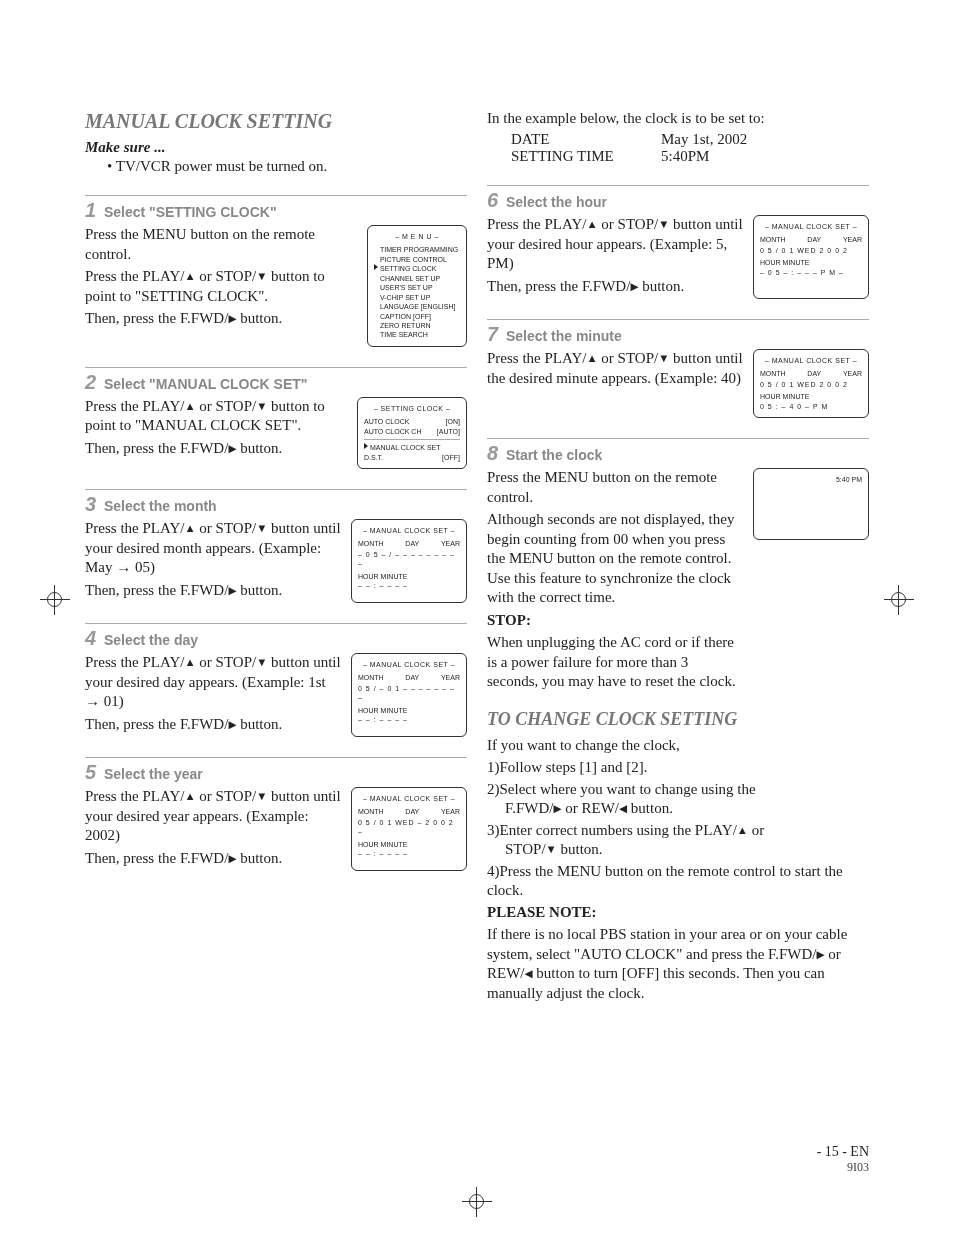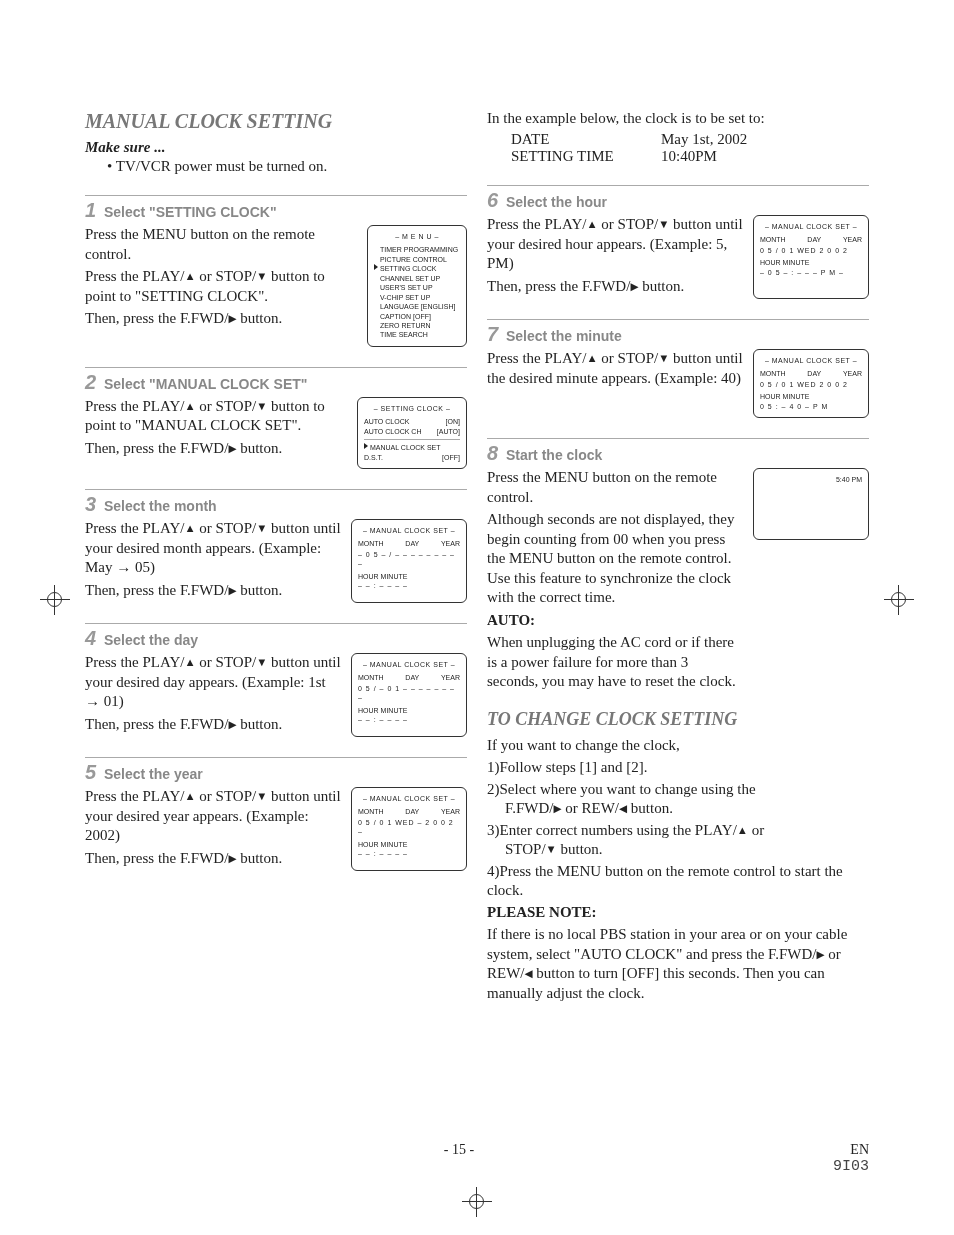"10:40PM" span { text: 10:40PM -> 5:40PM }
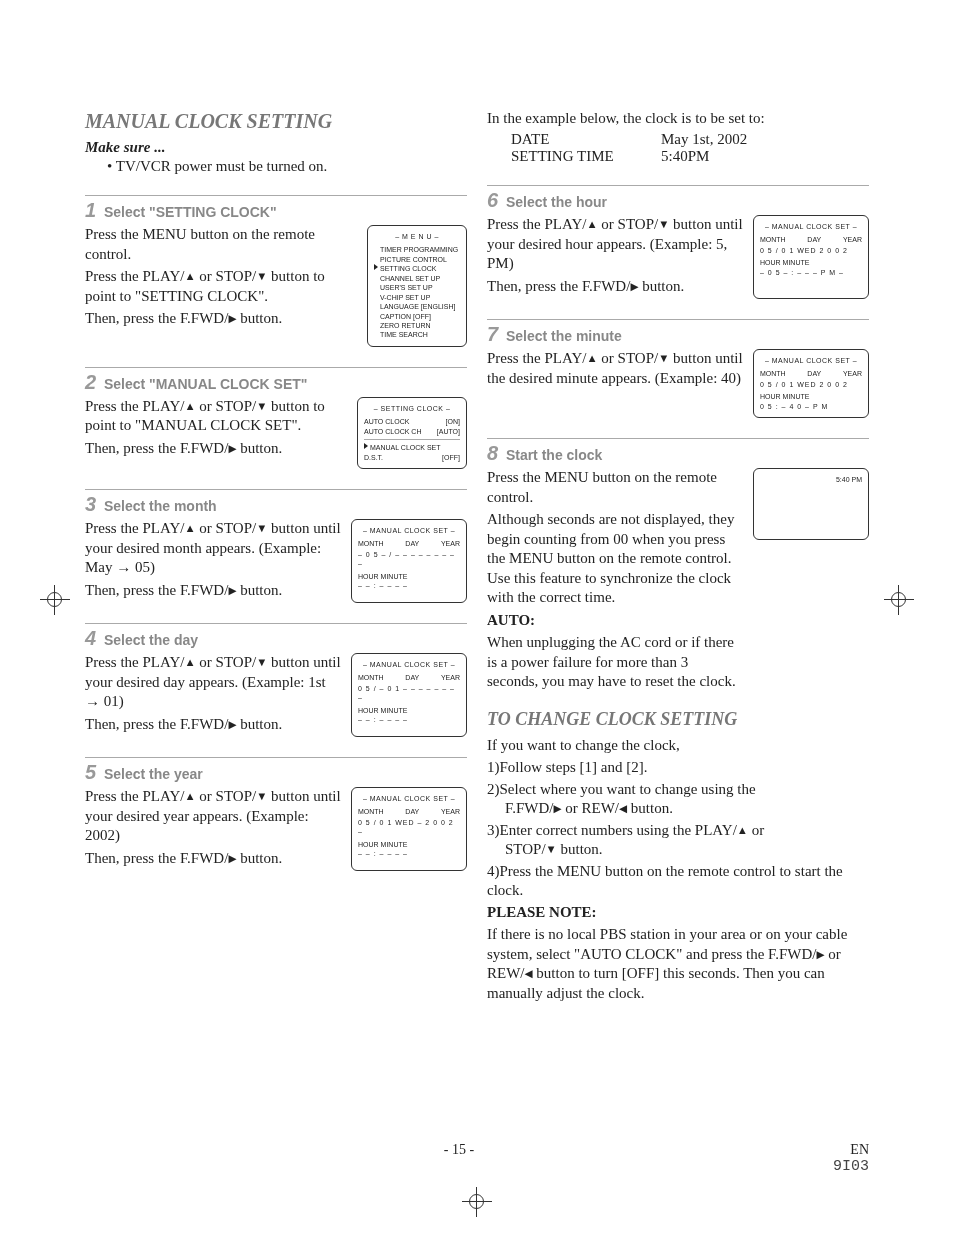"AUTO:" p.note-head { text: AUTO -> STOP }
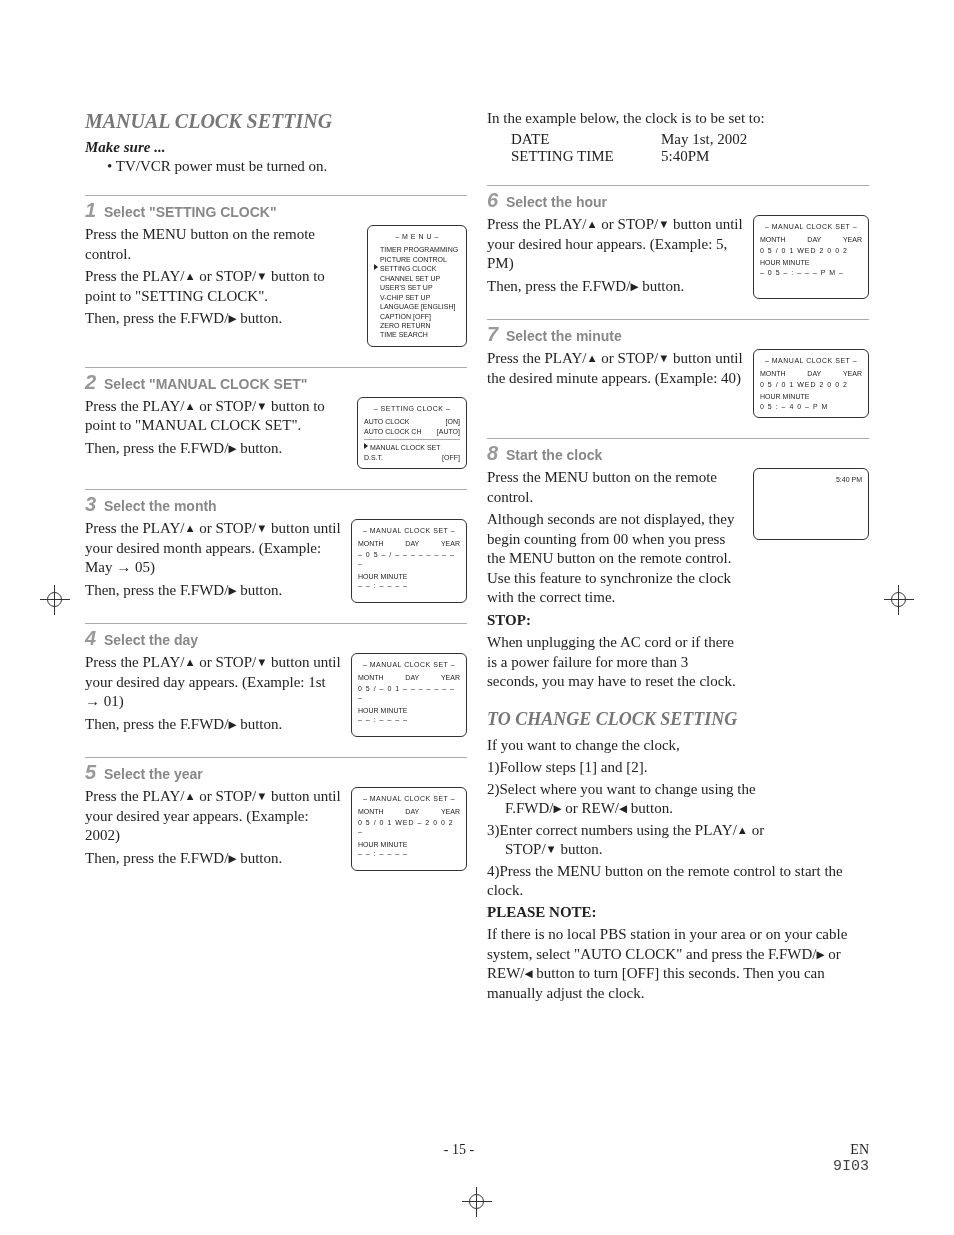"- 15 -" .footer { justify-content: space-between -> flex-end }
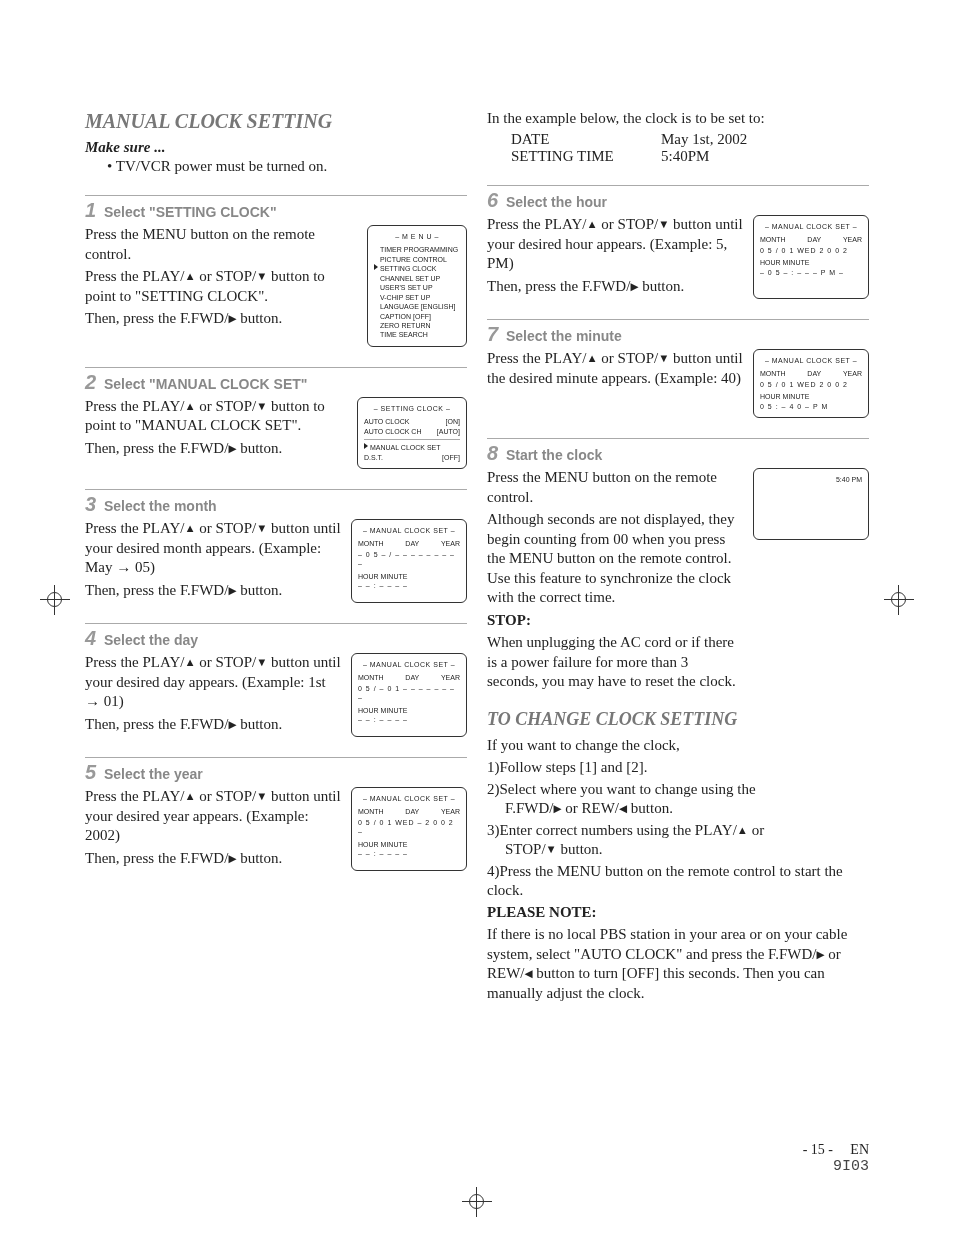"9I03" .footer .code { font-family: Liberation Mono, monospace -> none; font-size: 15px -> 12px }
